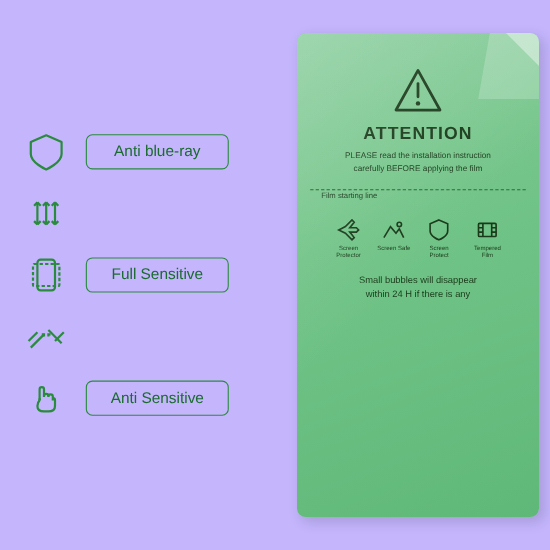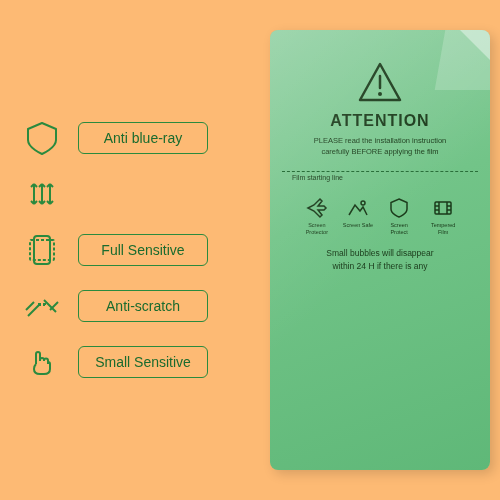"Anti blue-ray" .container { background: #fdba74 -> #c4b5fd }
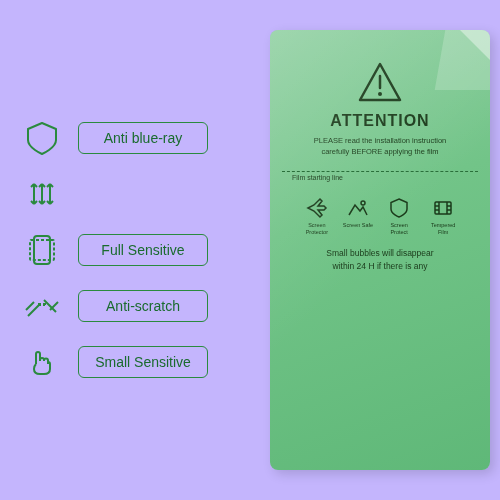"Anti-scratch" div.feature-label-box { html: <div> <span>Anti-scratch</span> </div> -> none }
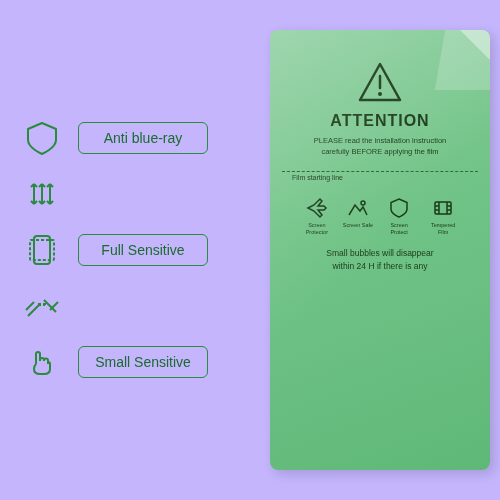"Small Sensitive" span { text: Small -> Anti }
